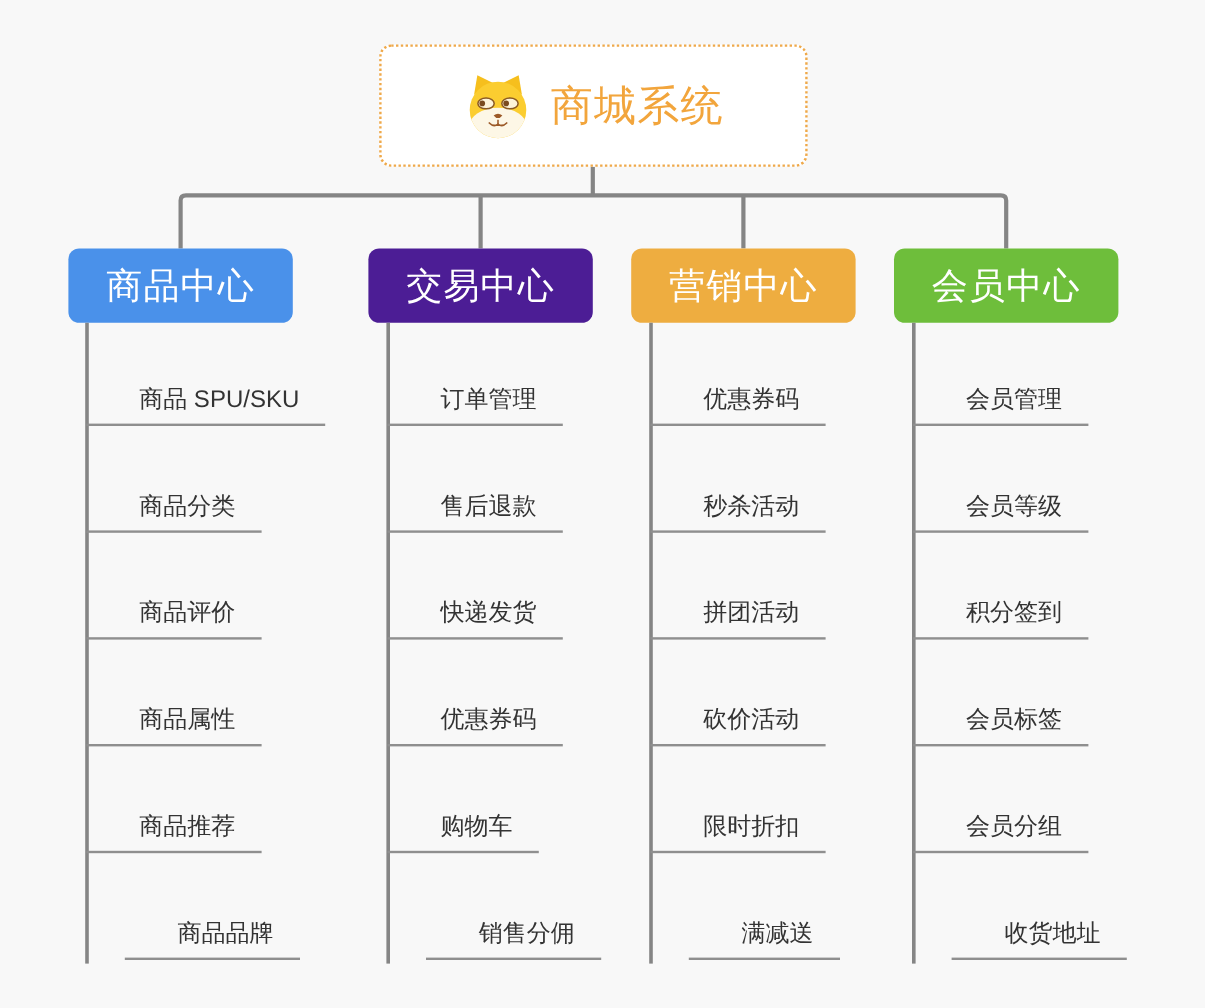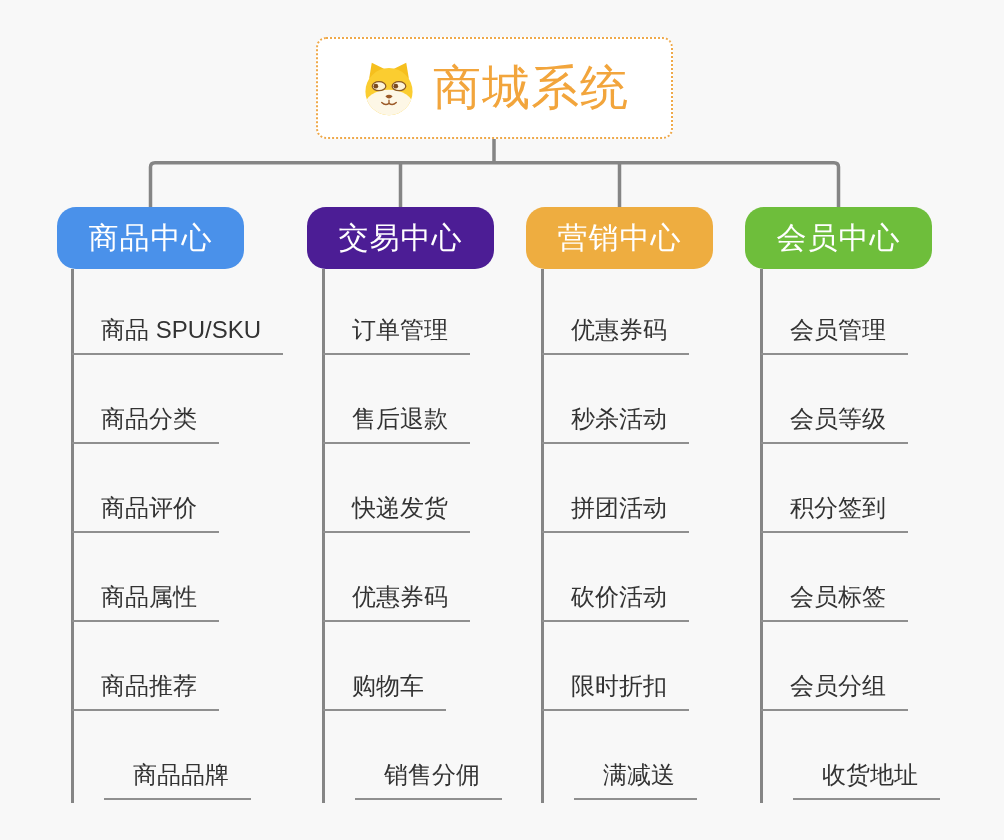"商城系统" .root-title { font-size: 48px -> 35px }
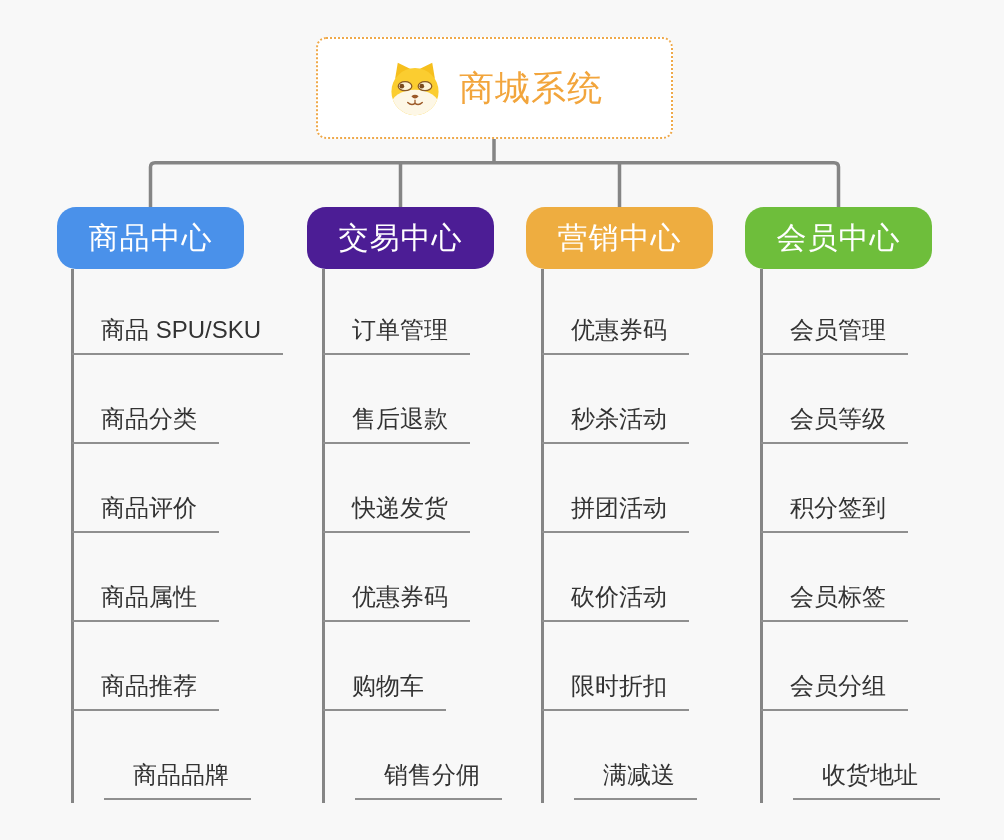"商品中心" .branch-node { border-radius: 19px -> 9px }
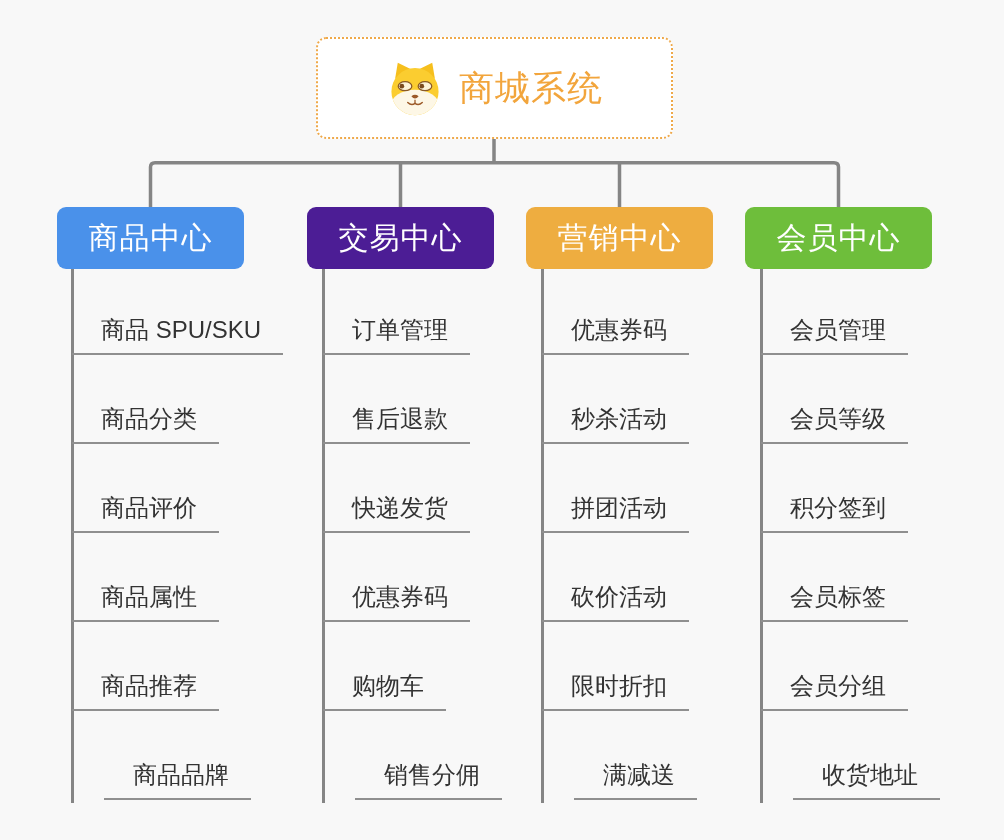"商品 SPU/SKU" .leaf { font-size: 24px -> 20px; padding: 0 22px 7px 29px -> 0 22px 7px 44px }
